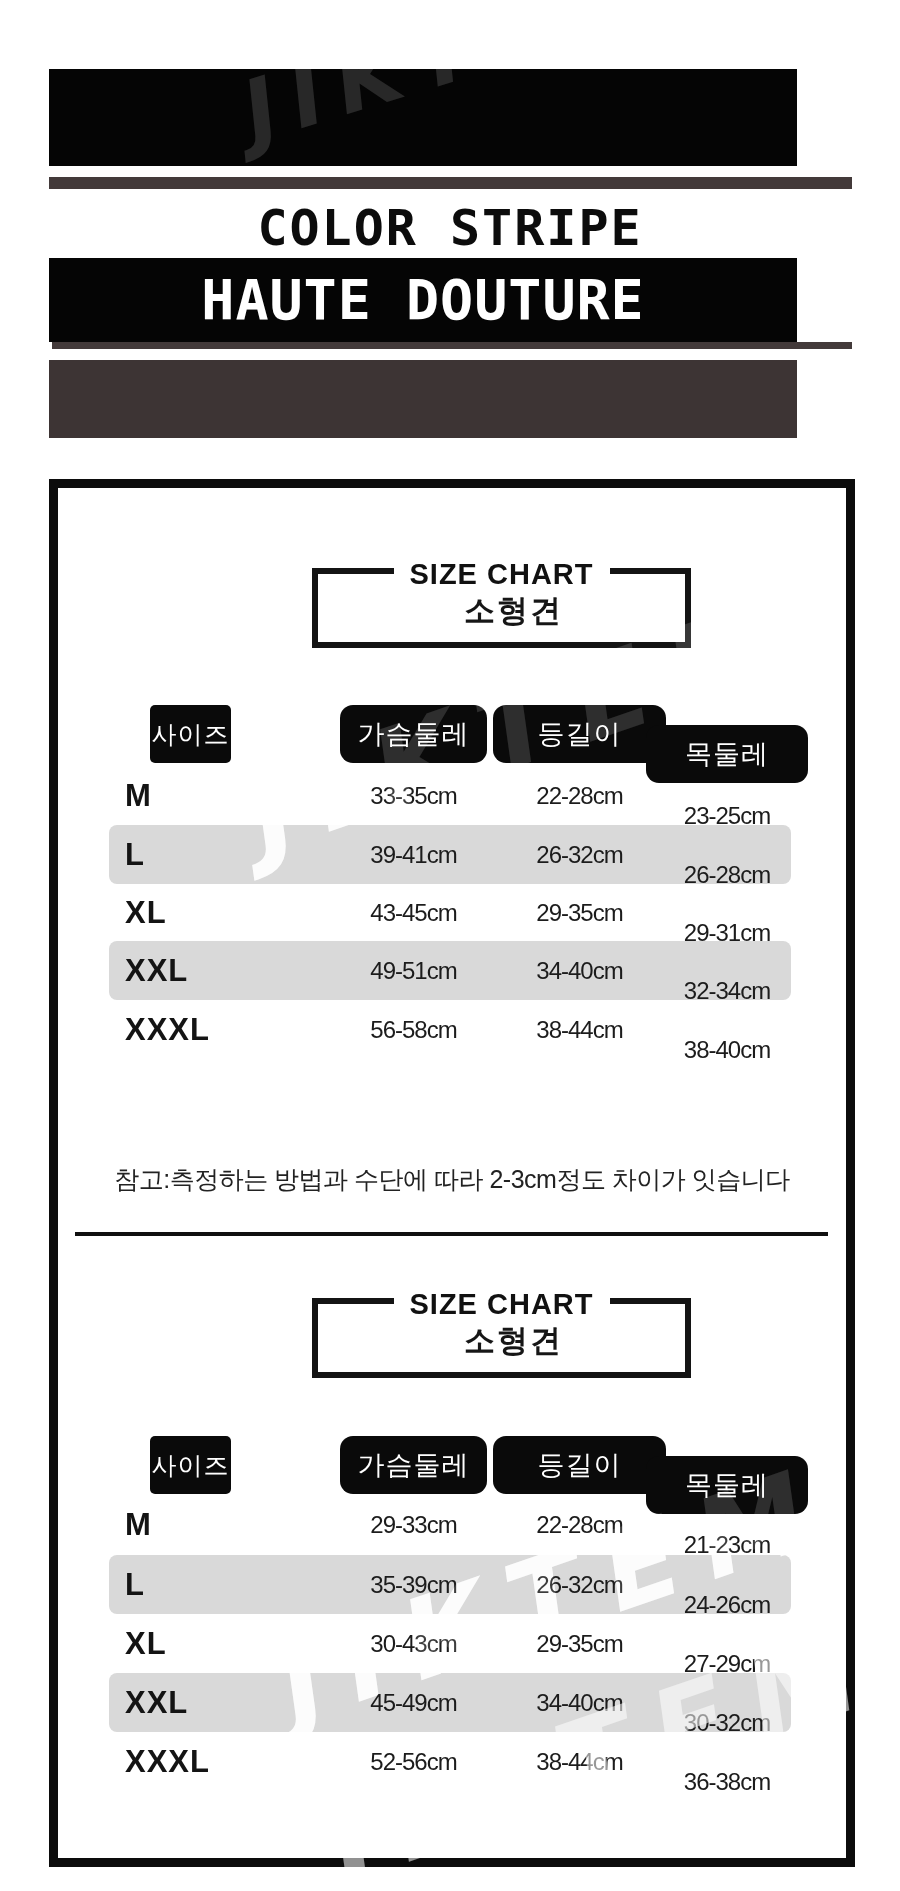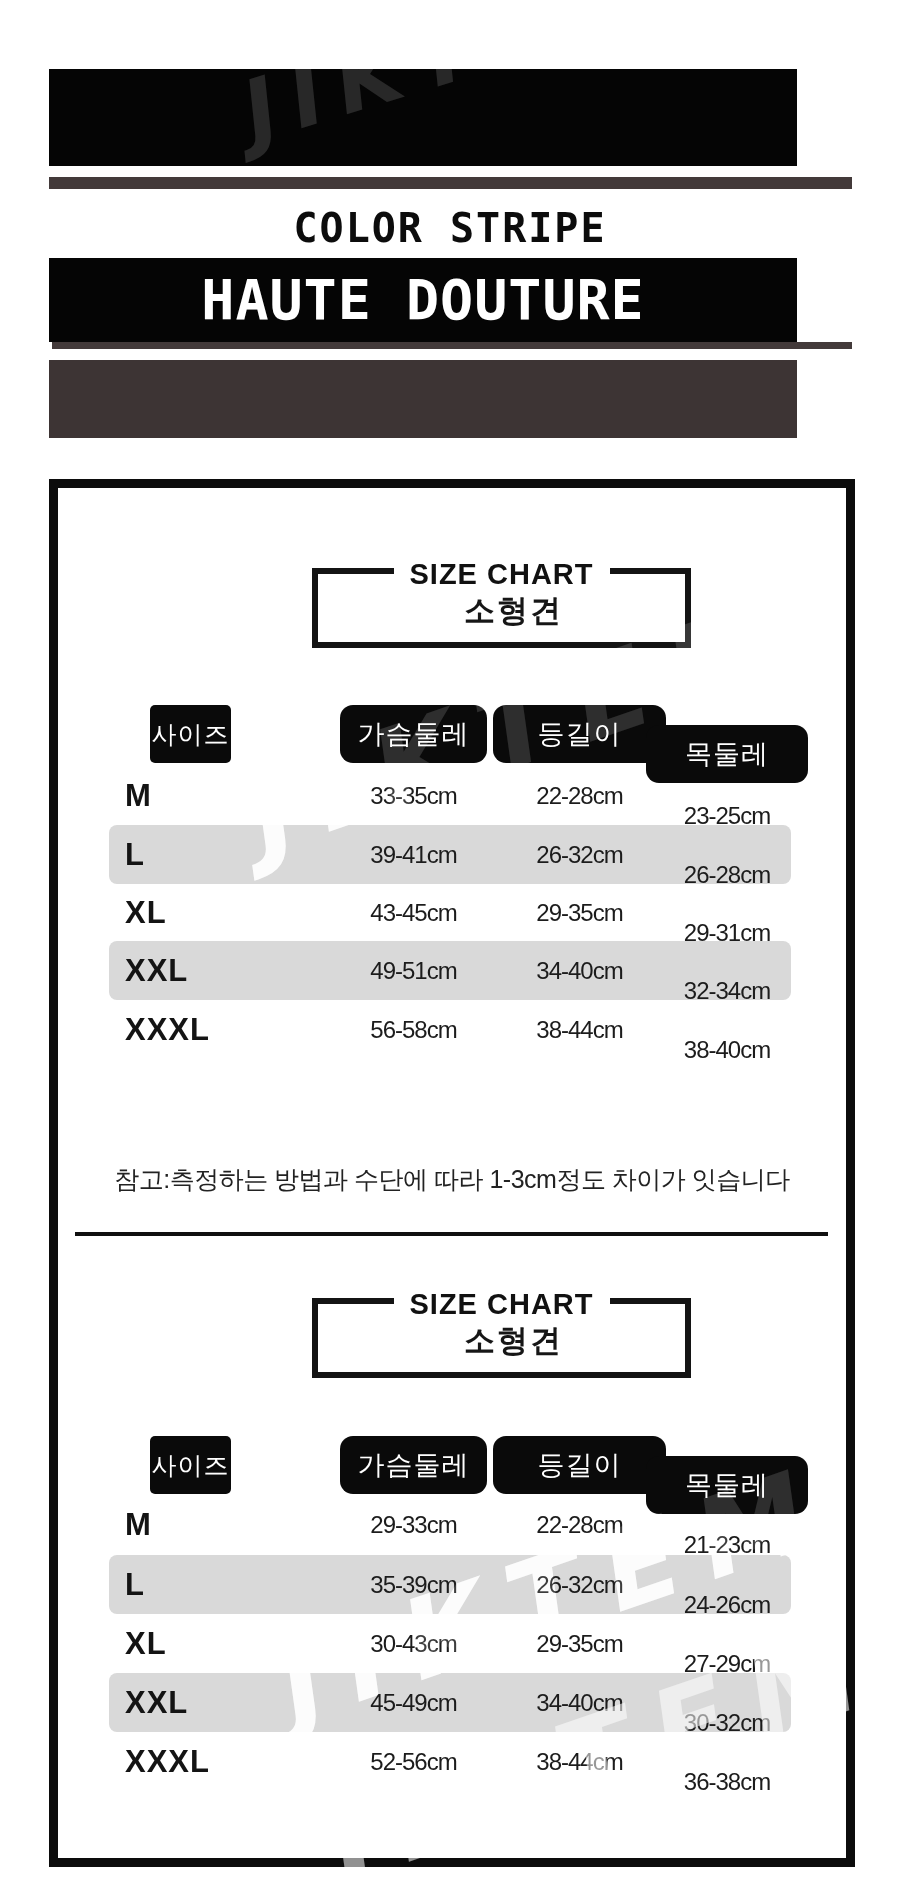"COLOR STRIPE" .banner-line1 { font-size: 40px -> 50px }
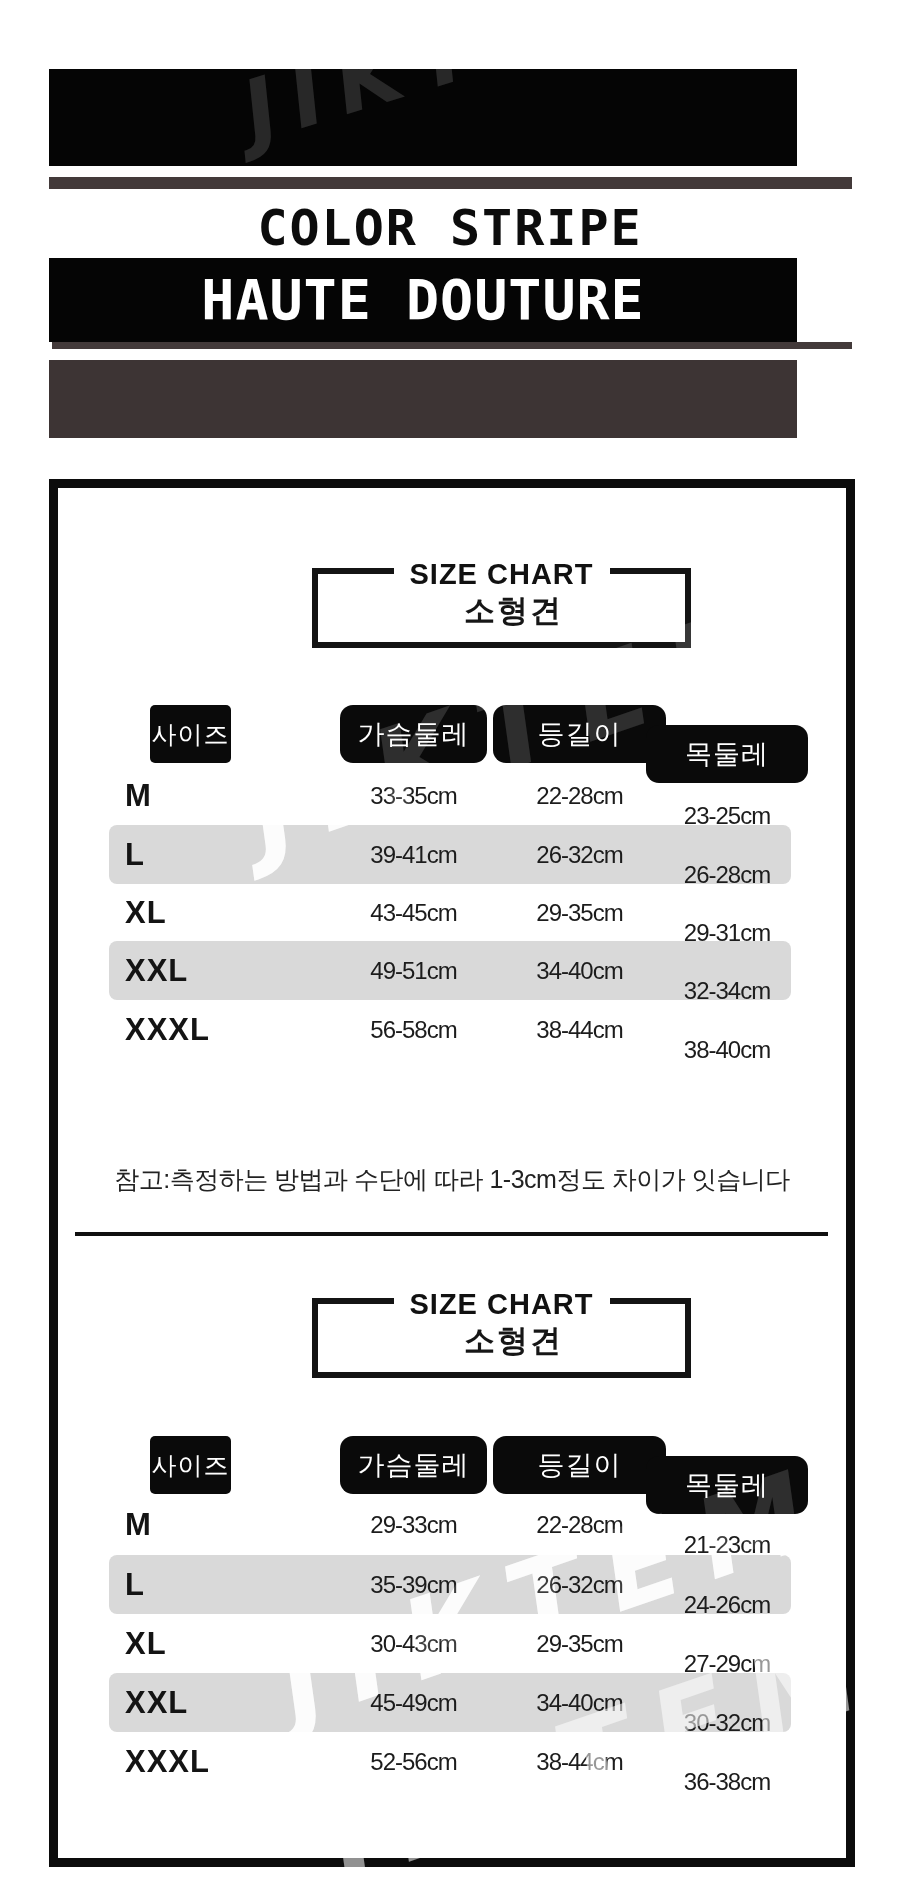"참고:측정하는 방법과 수단에 따라 1-3cm정도" div.note { text: 1-3cm정도 -> 2-3cm정도 }
